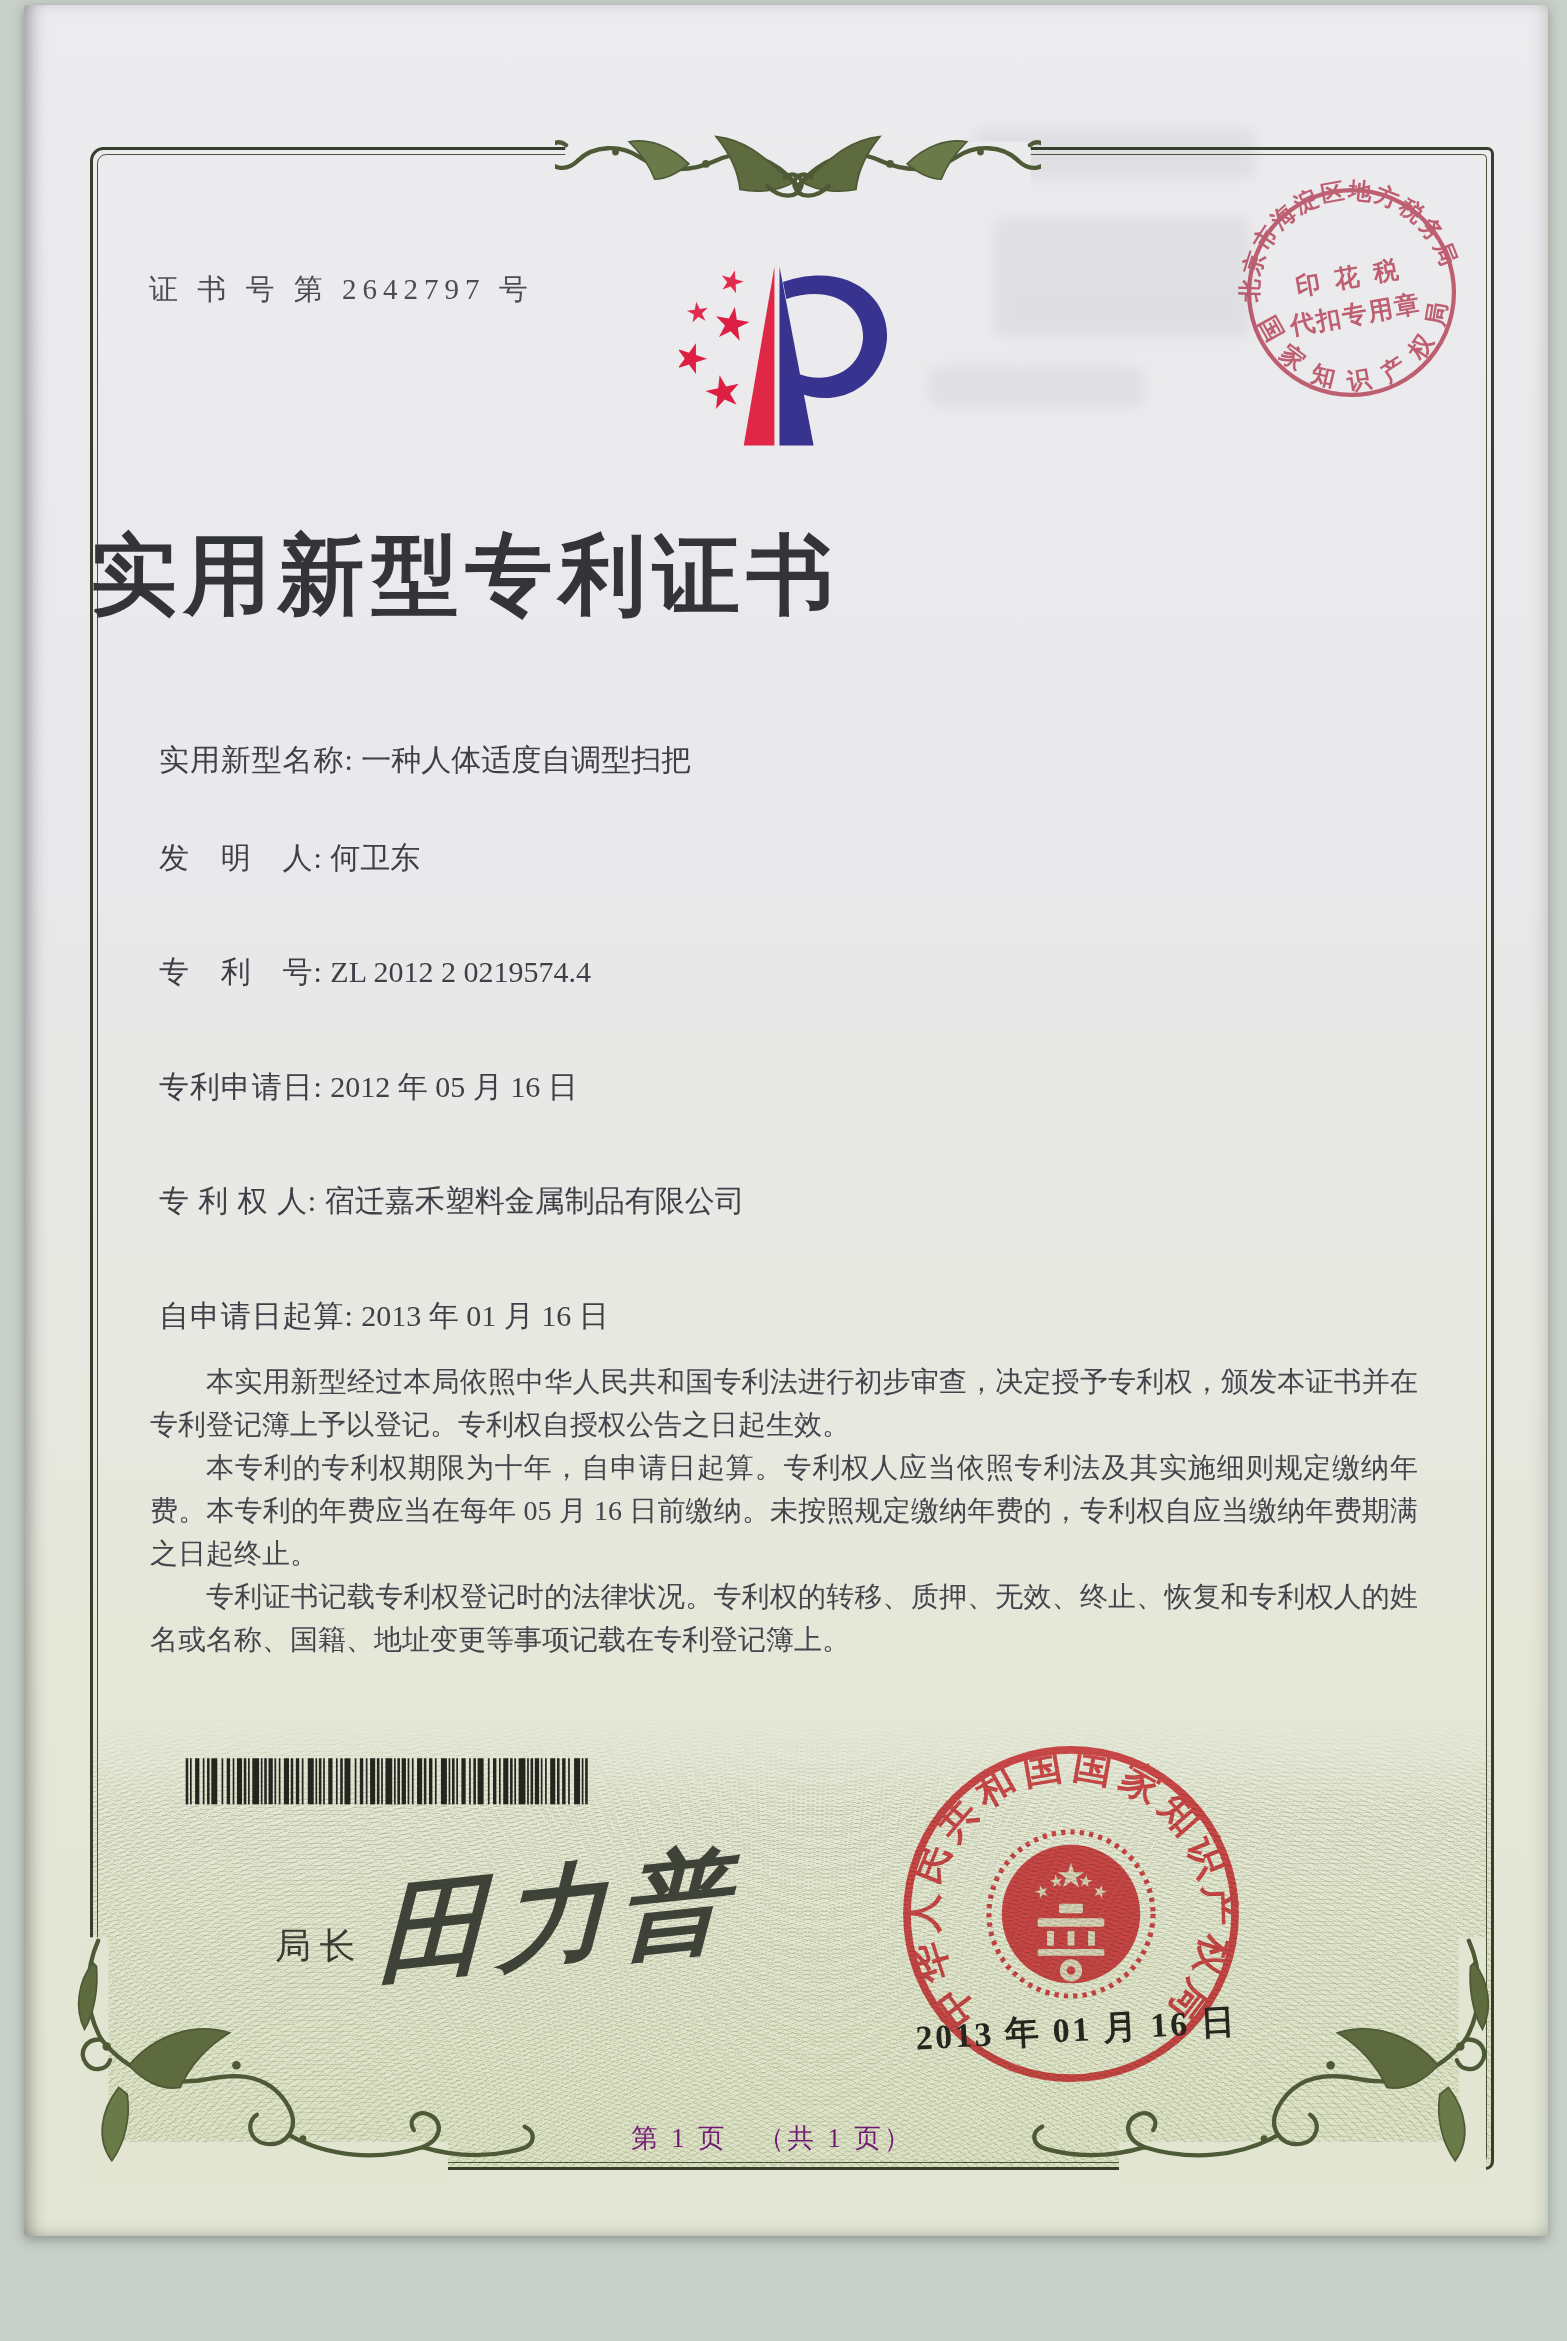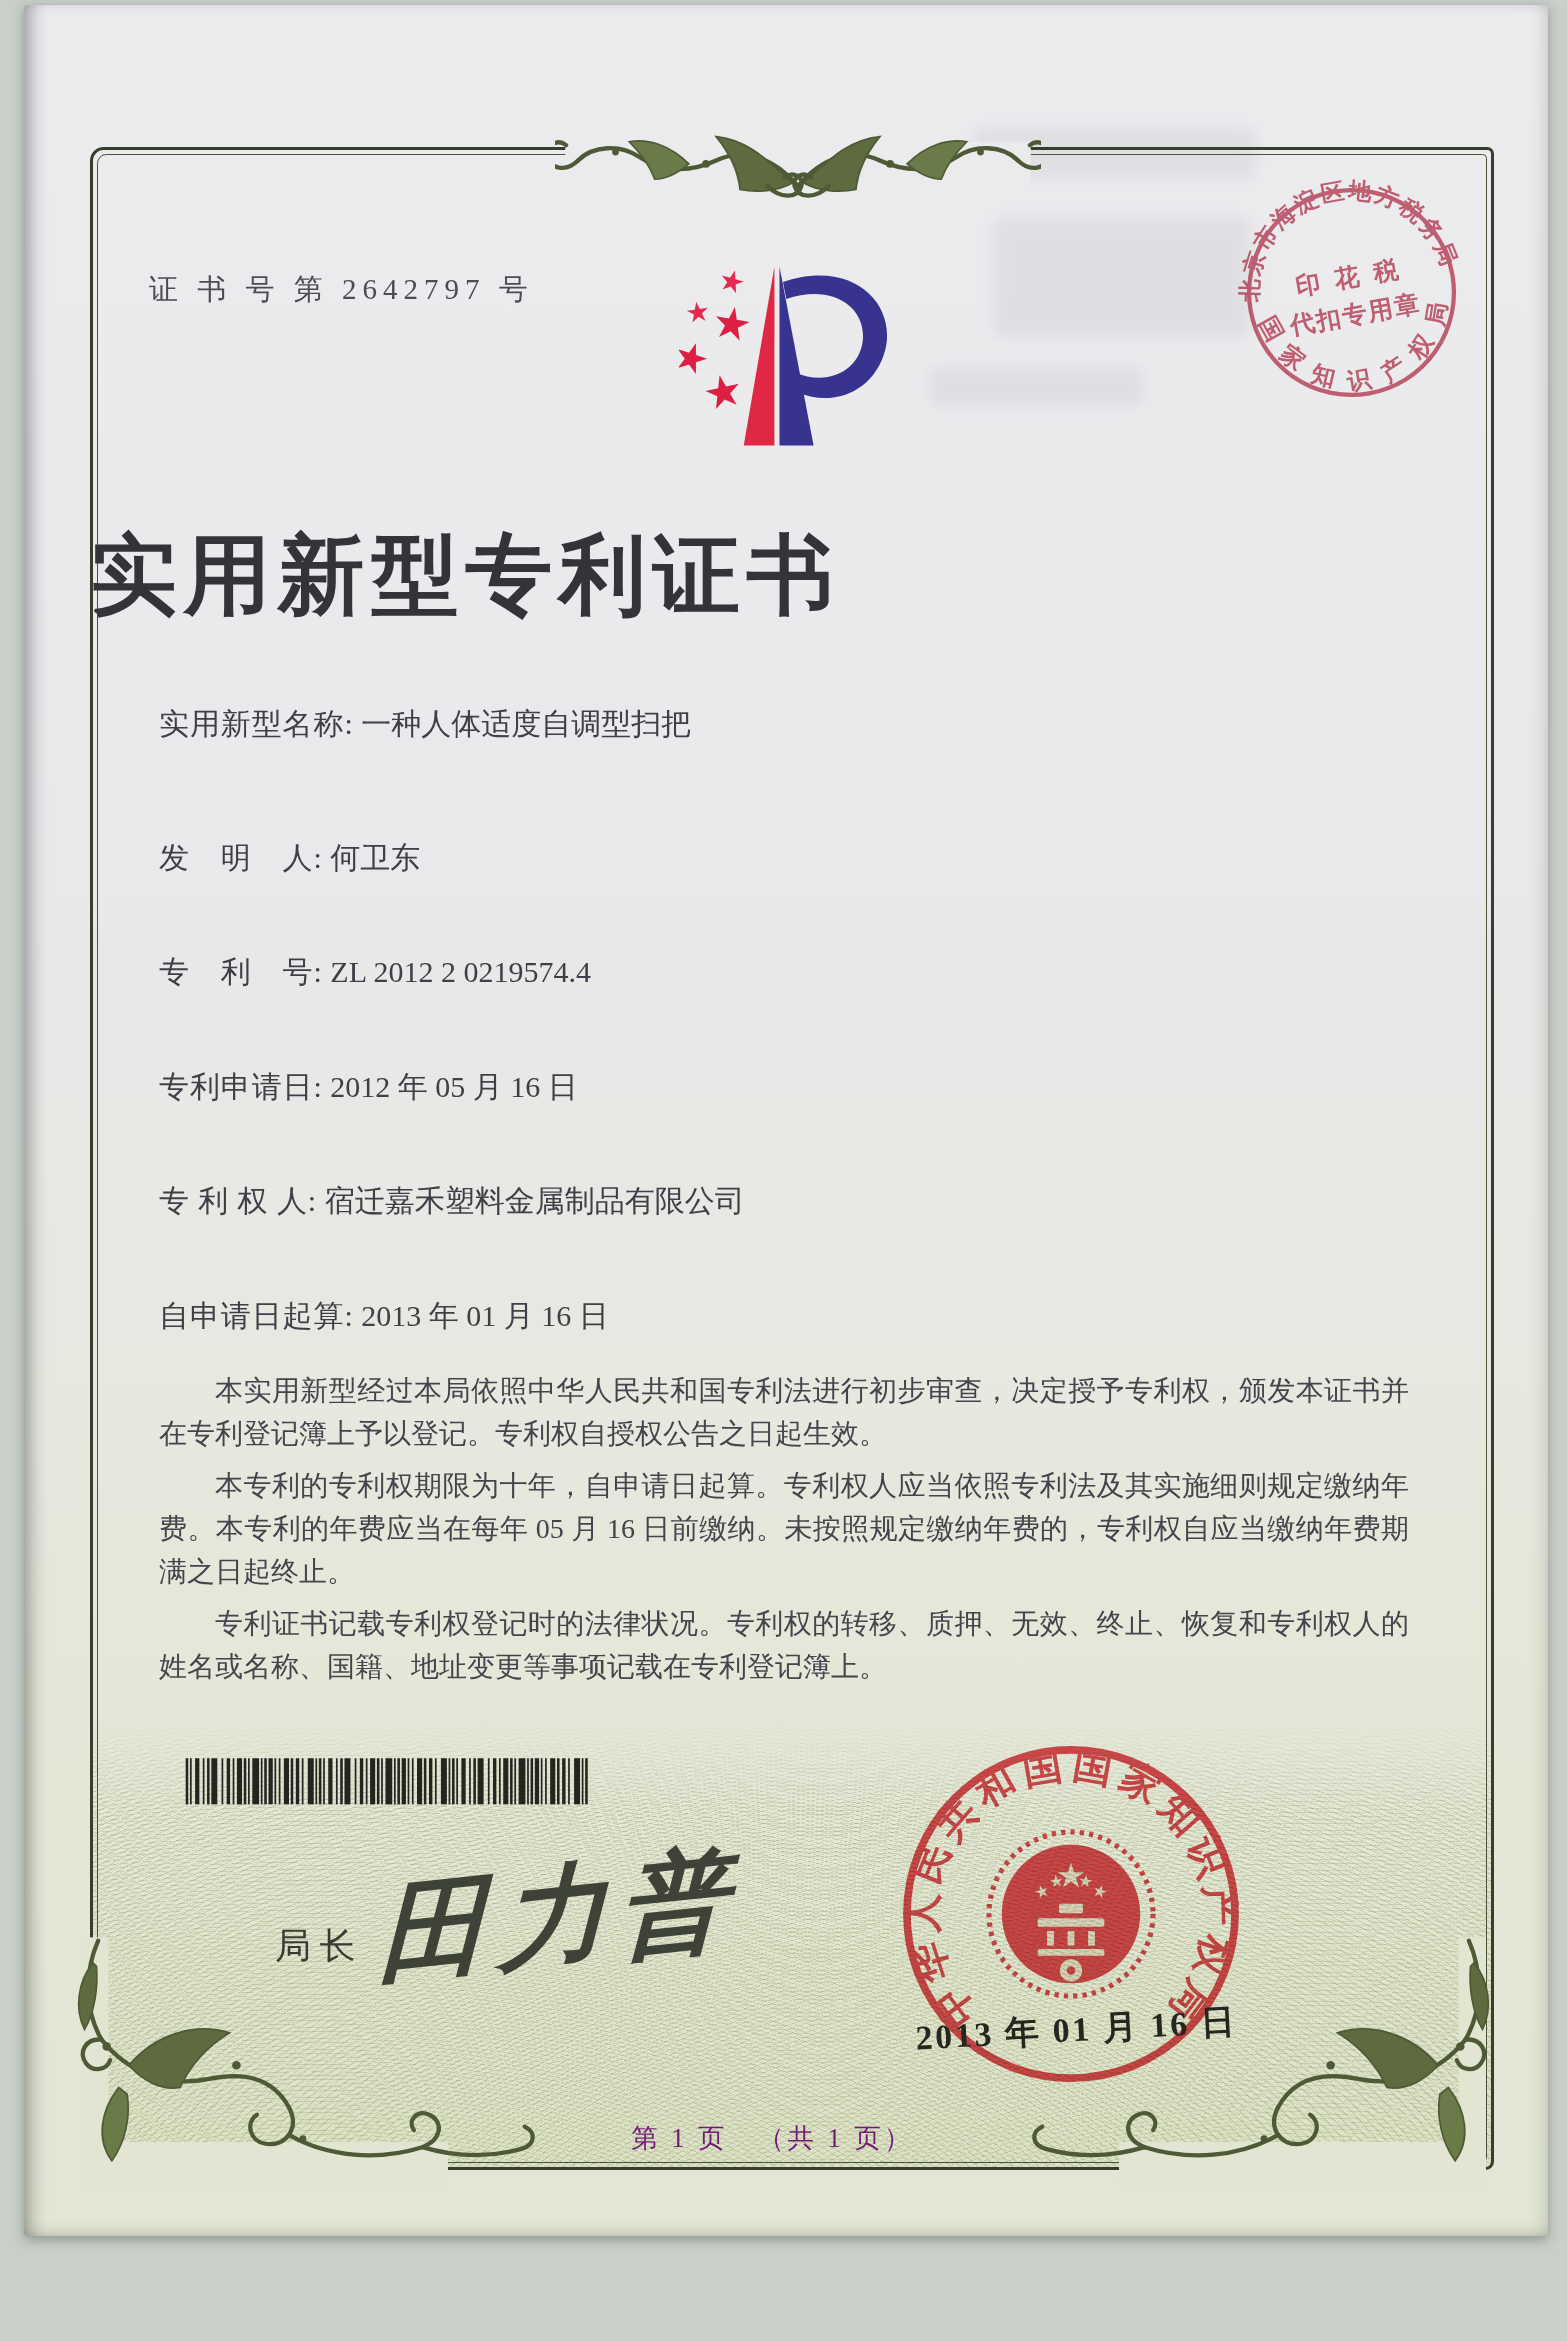"实用新型名称: 一种人体适度自调型扫把" div.abs { top: 704px -> 740px }
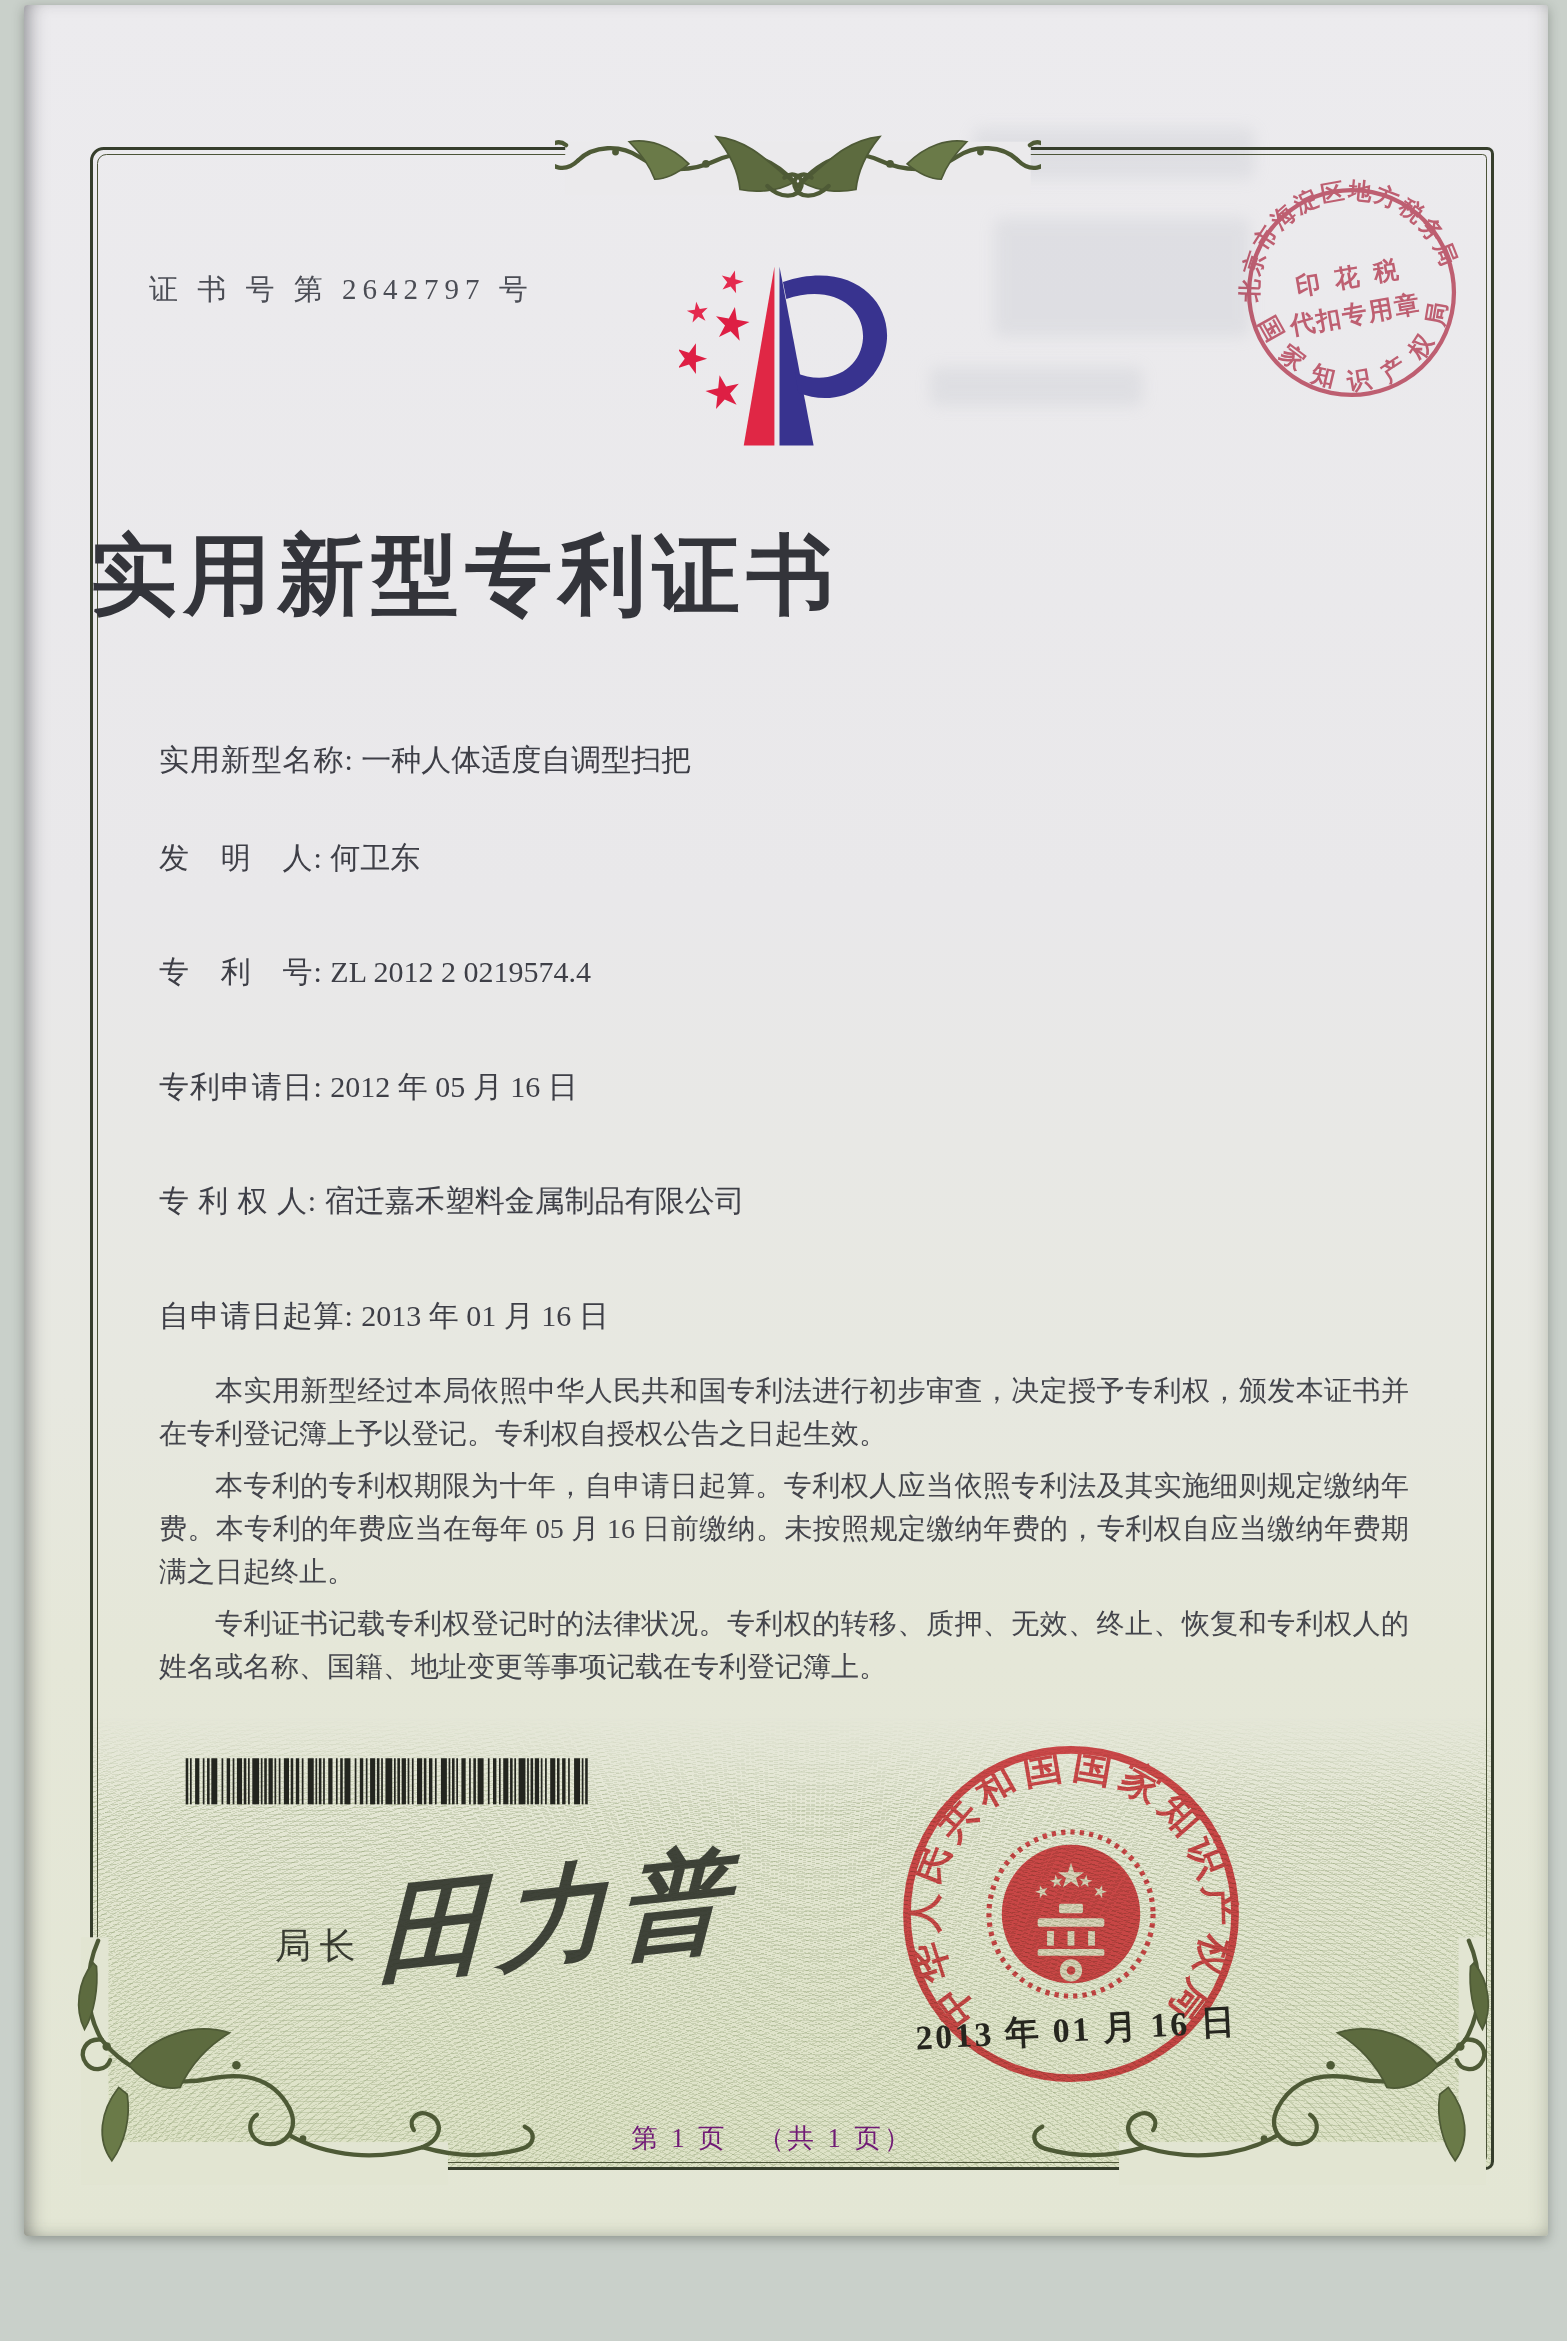"本实用新型经过本局依照中华人民共和国专利法进行初步审查，决定授予专利权，颁发本证" .body-text p { margin: 9px -> 0 }
